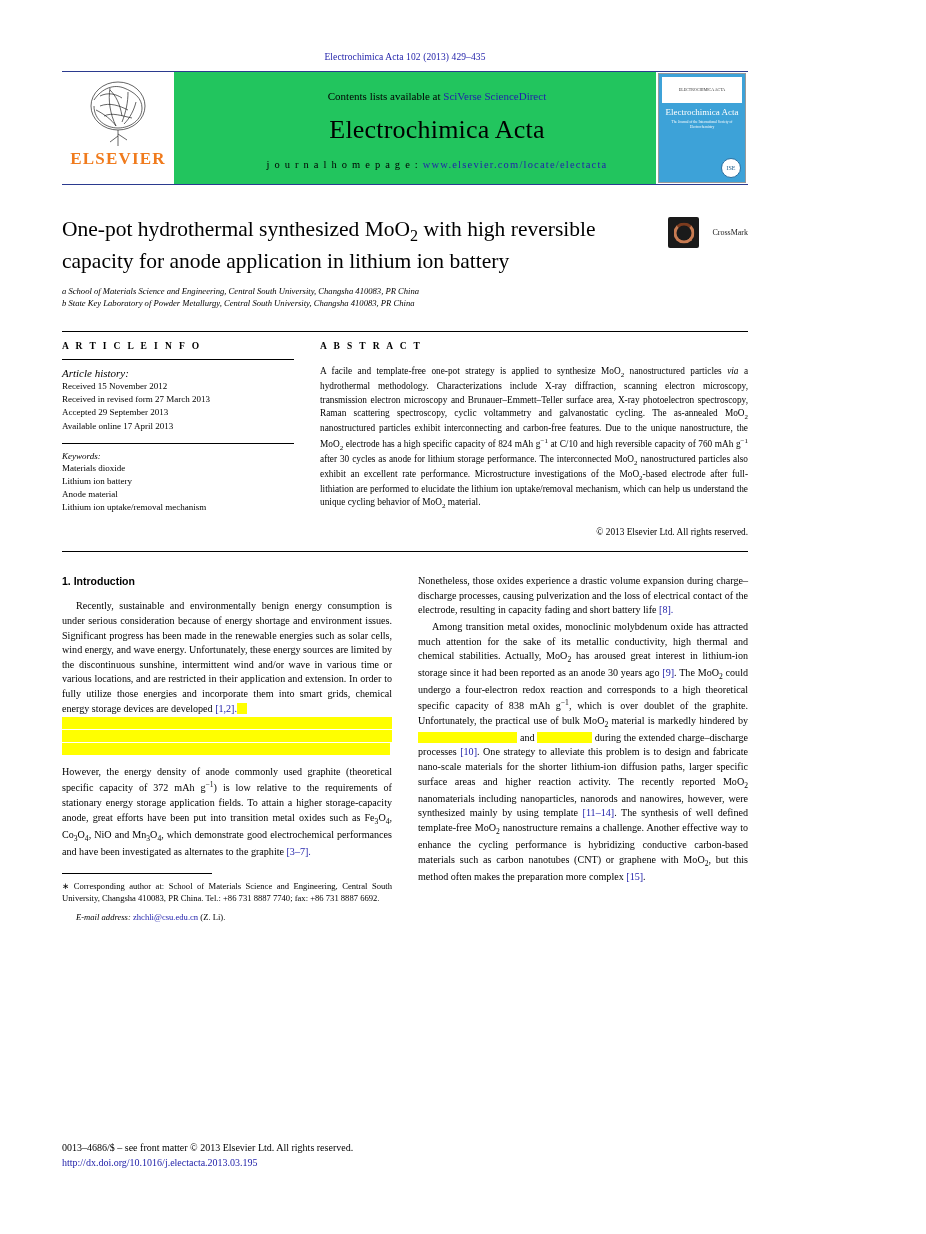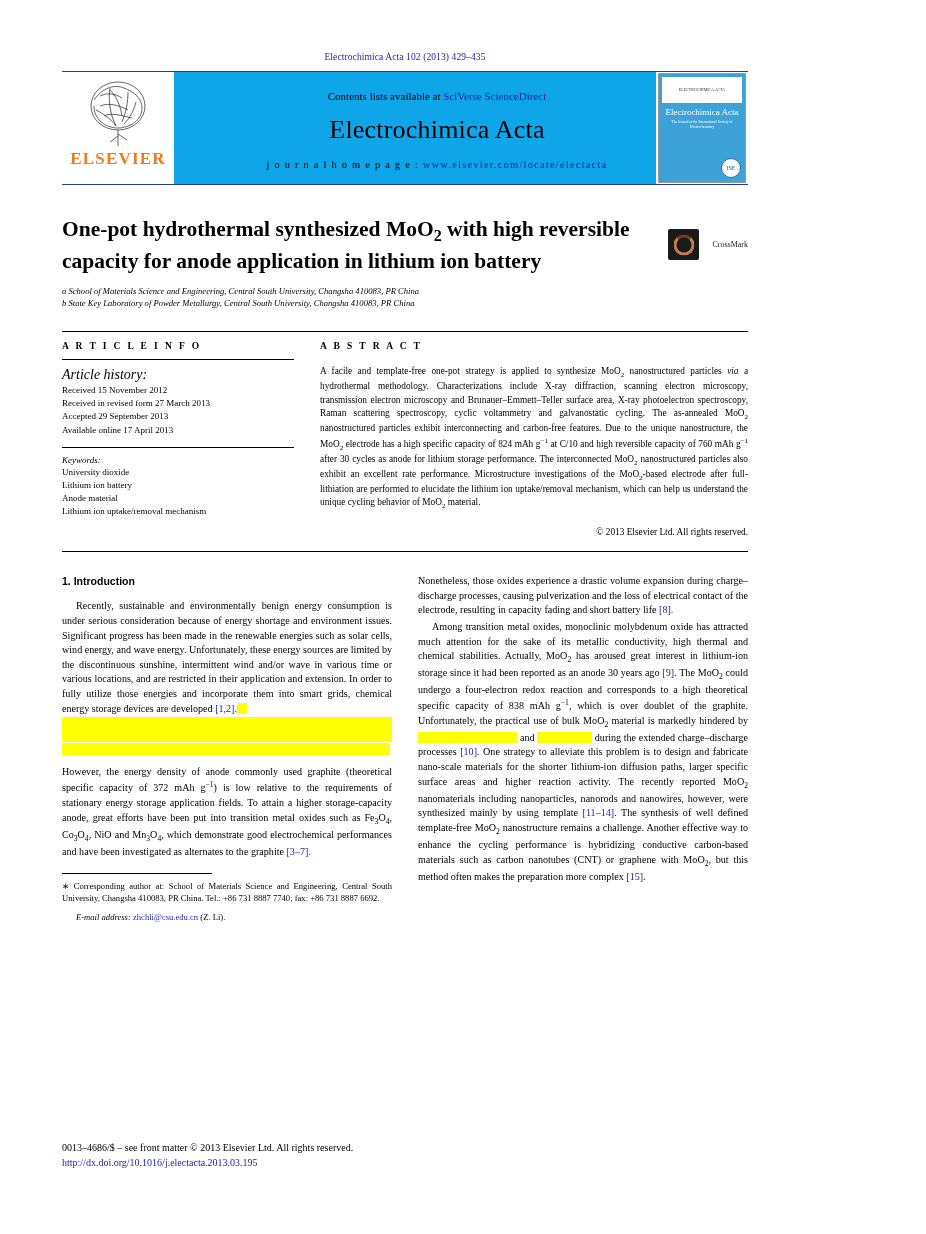"Contents lists available at SciVerse" .center-box { background: #0ea5e9 -> #22c55e }
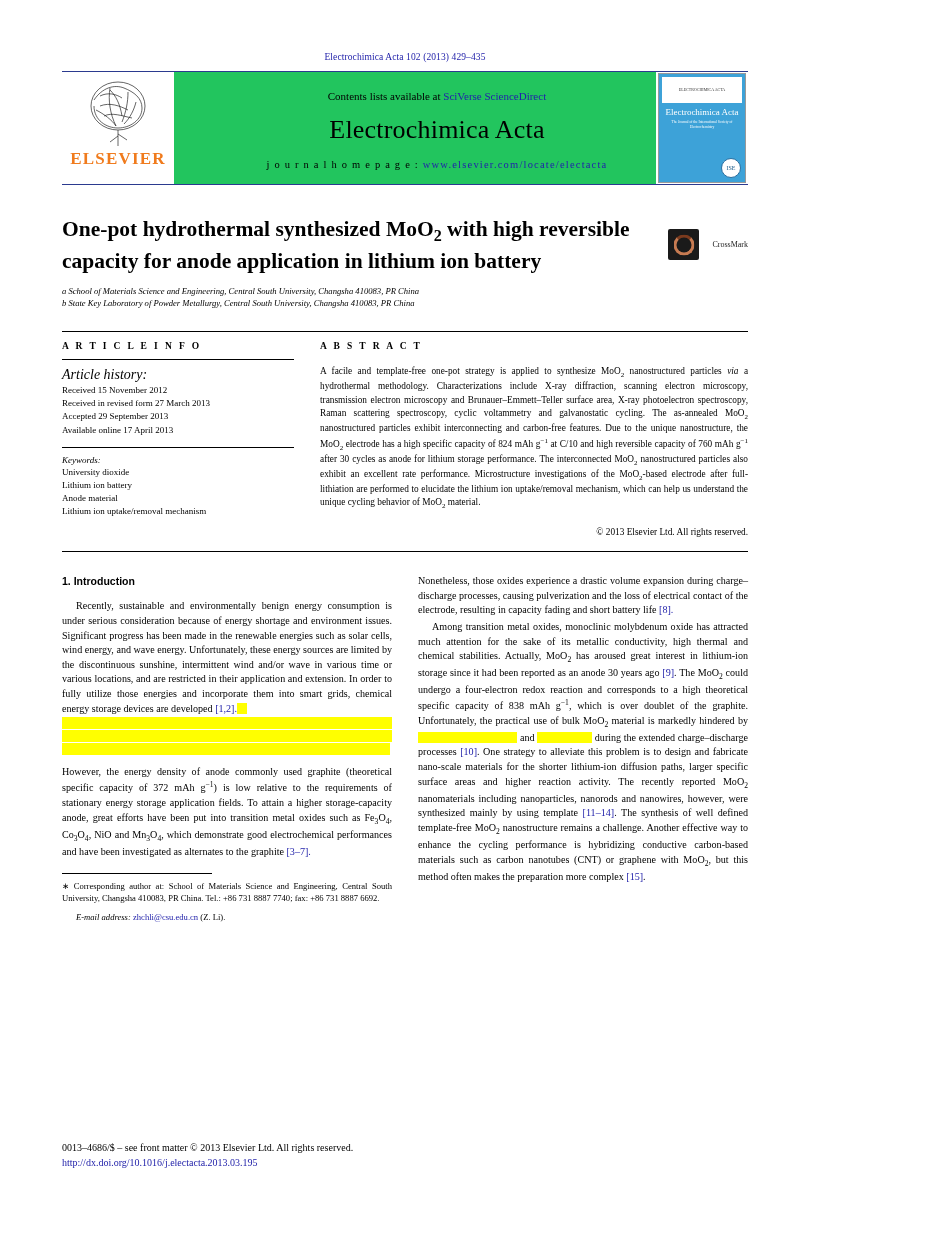"One-pot hydrothermal synthesized MoO2" h1.article-title { font-weight: bold -> normal }
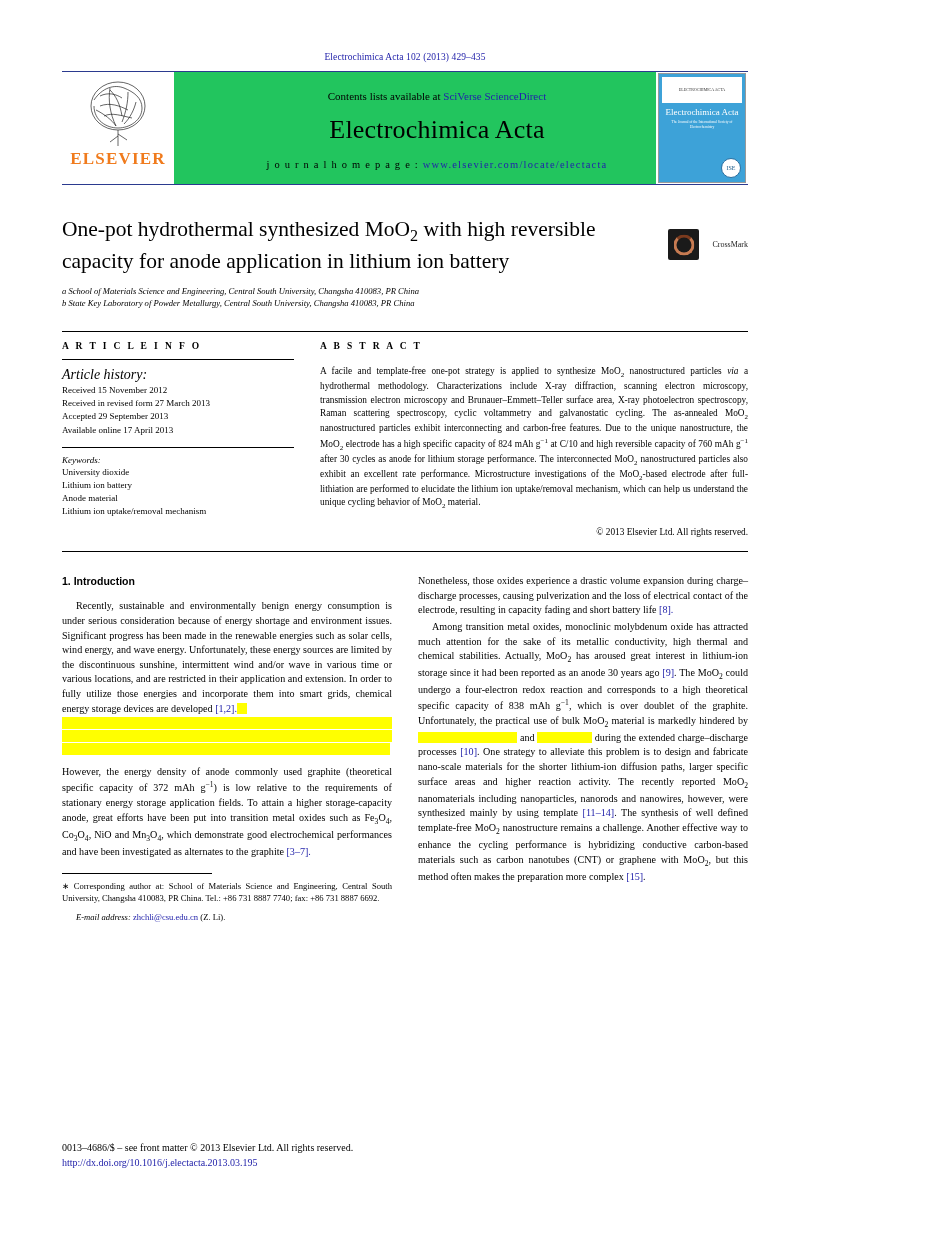"CrossMark" .crossmark { top: 14px -> 2px }
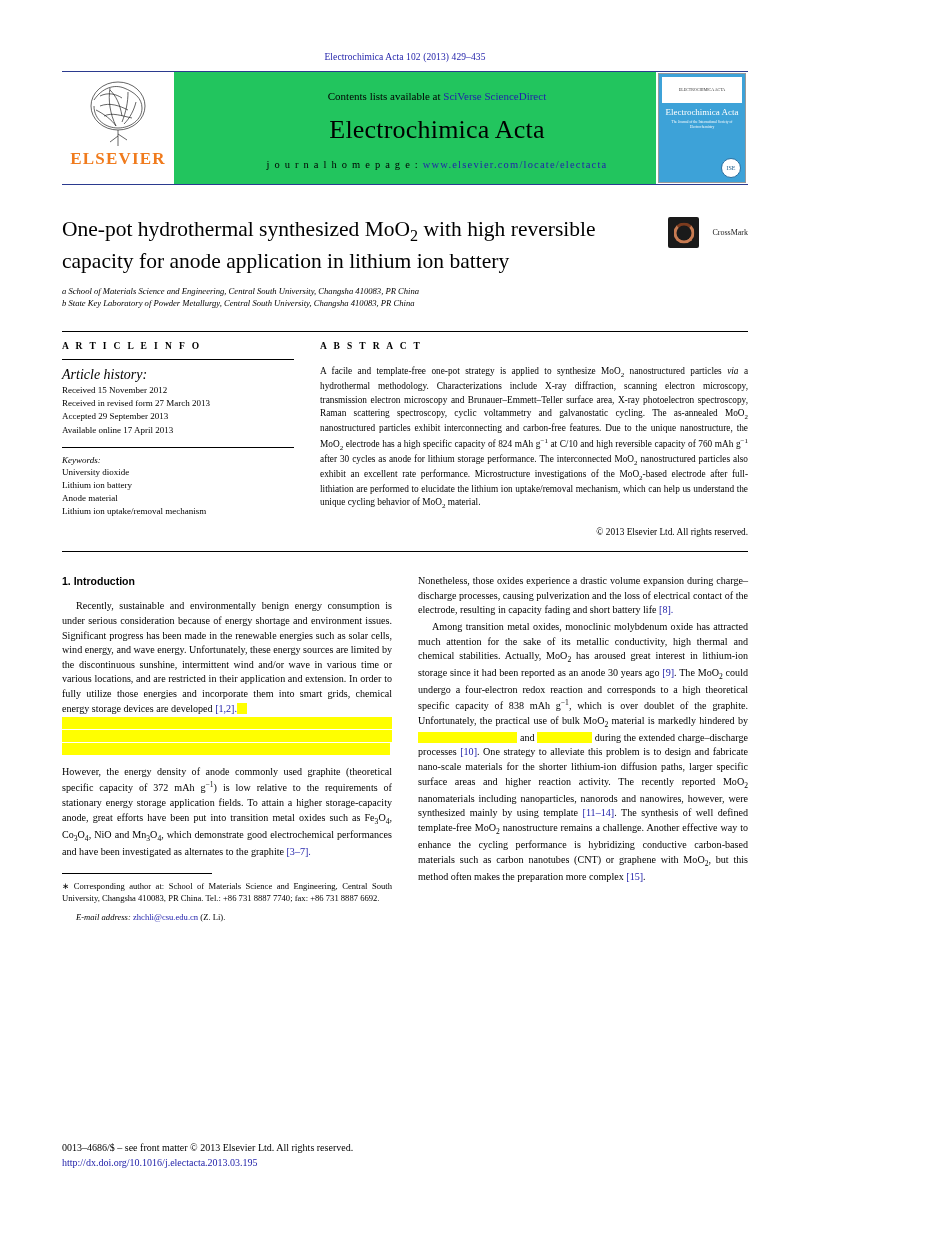"Article history:" .history-title { font-size: 14px -> 11px }
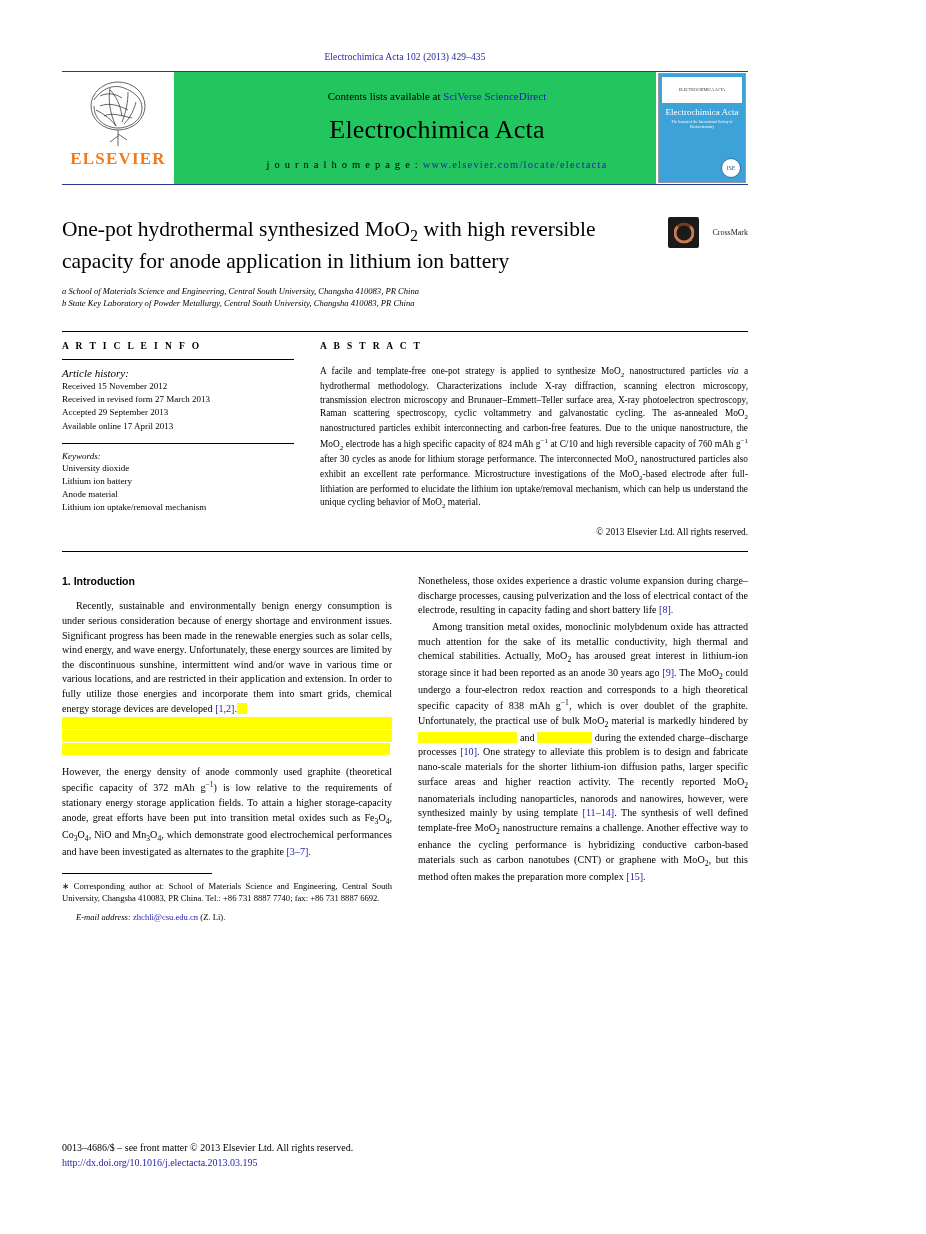"University dioxide" div.kw-line { text: University -> Materials }
